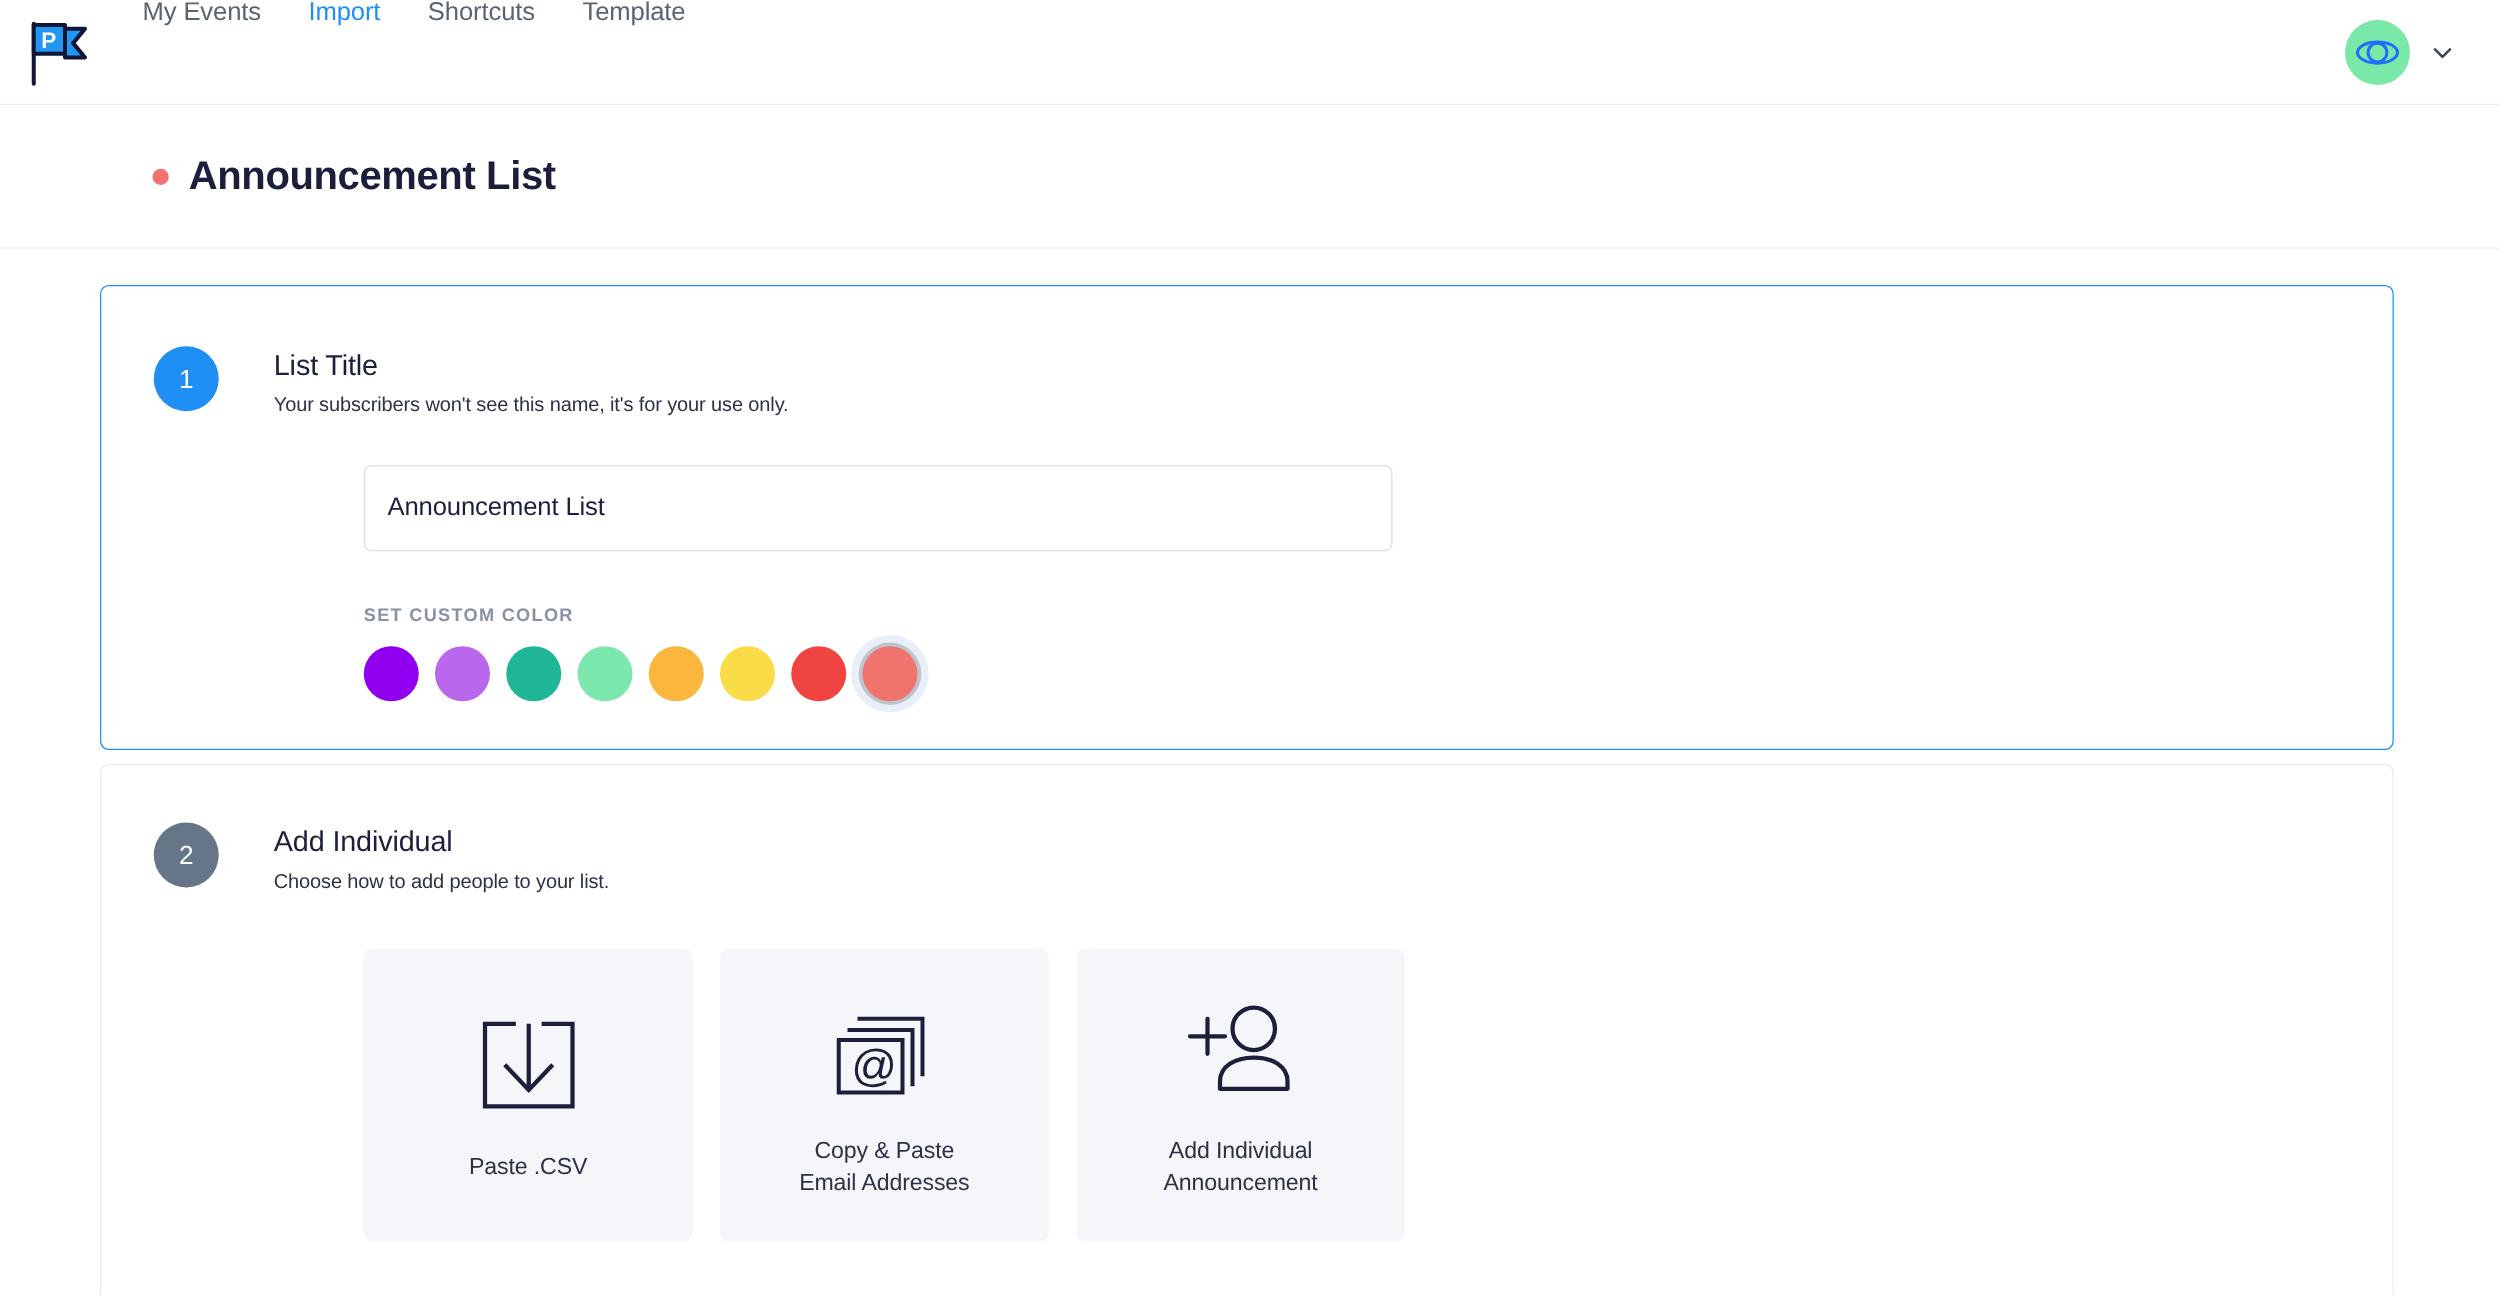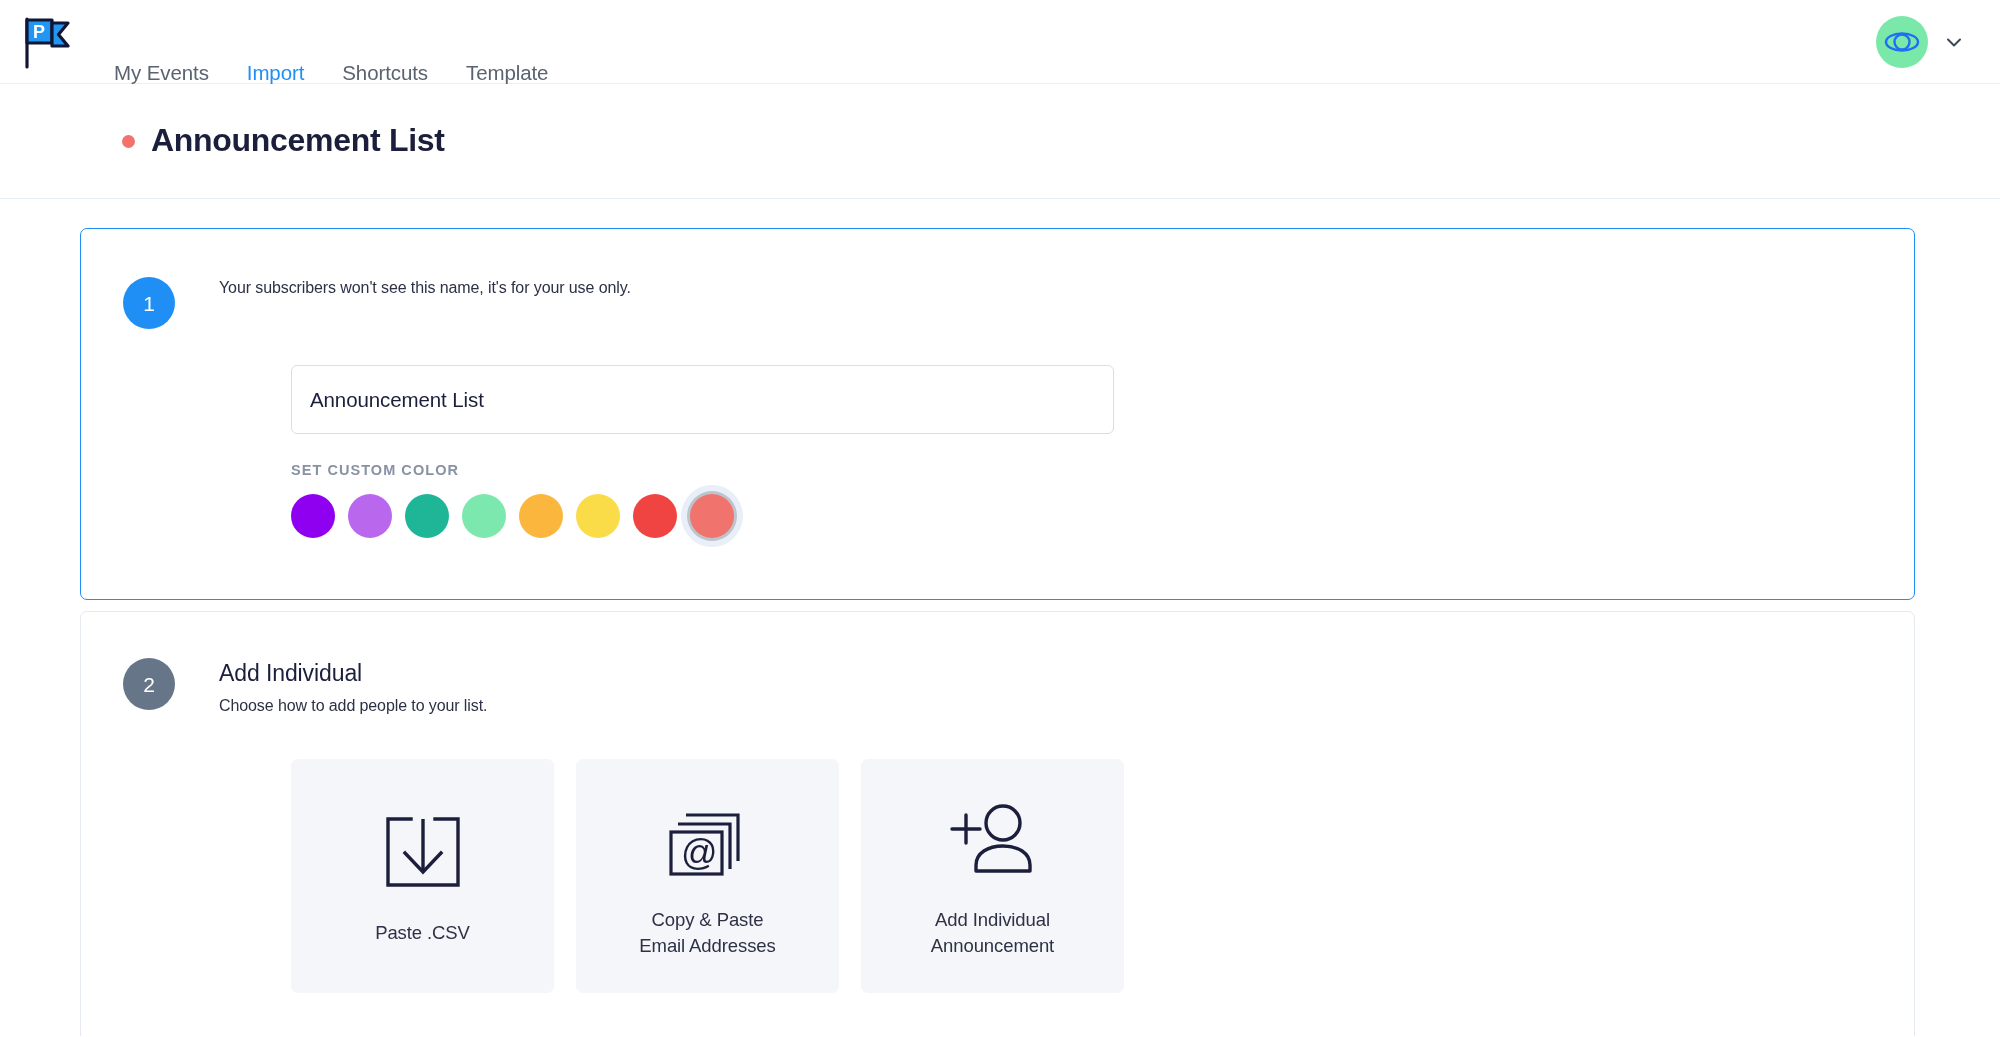"My Events" .navlinks { align-items: flex-end -> flex-start }
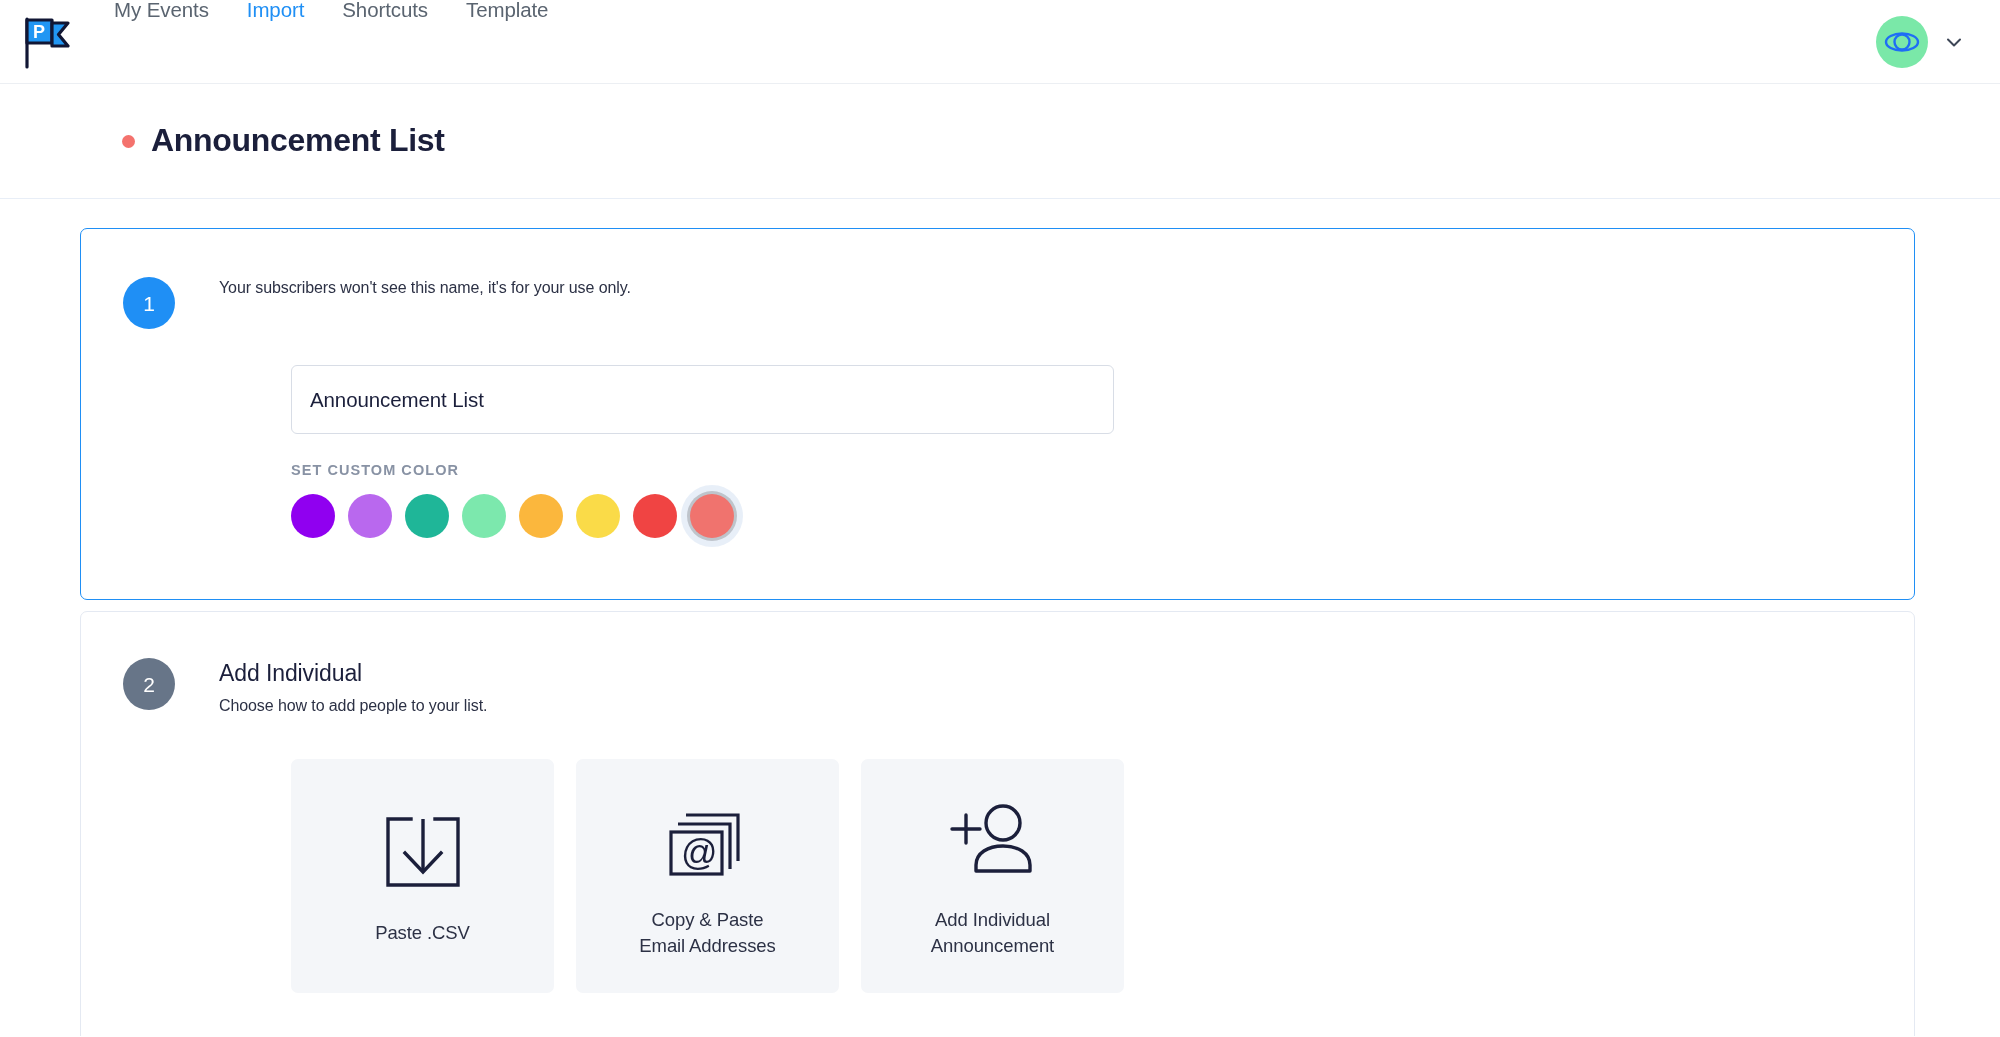"List Title" div.step-heading { html: none -> <div>List Title</div> }
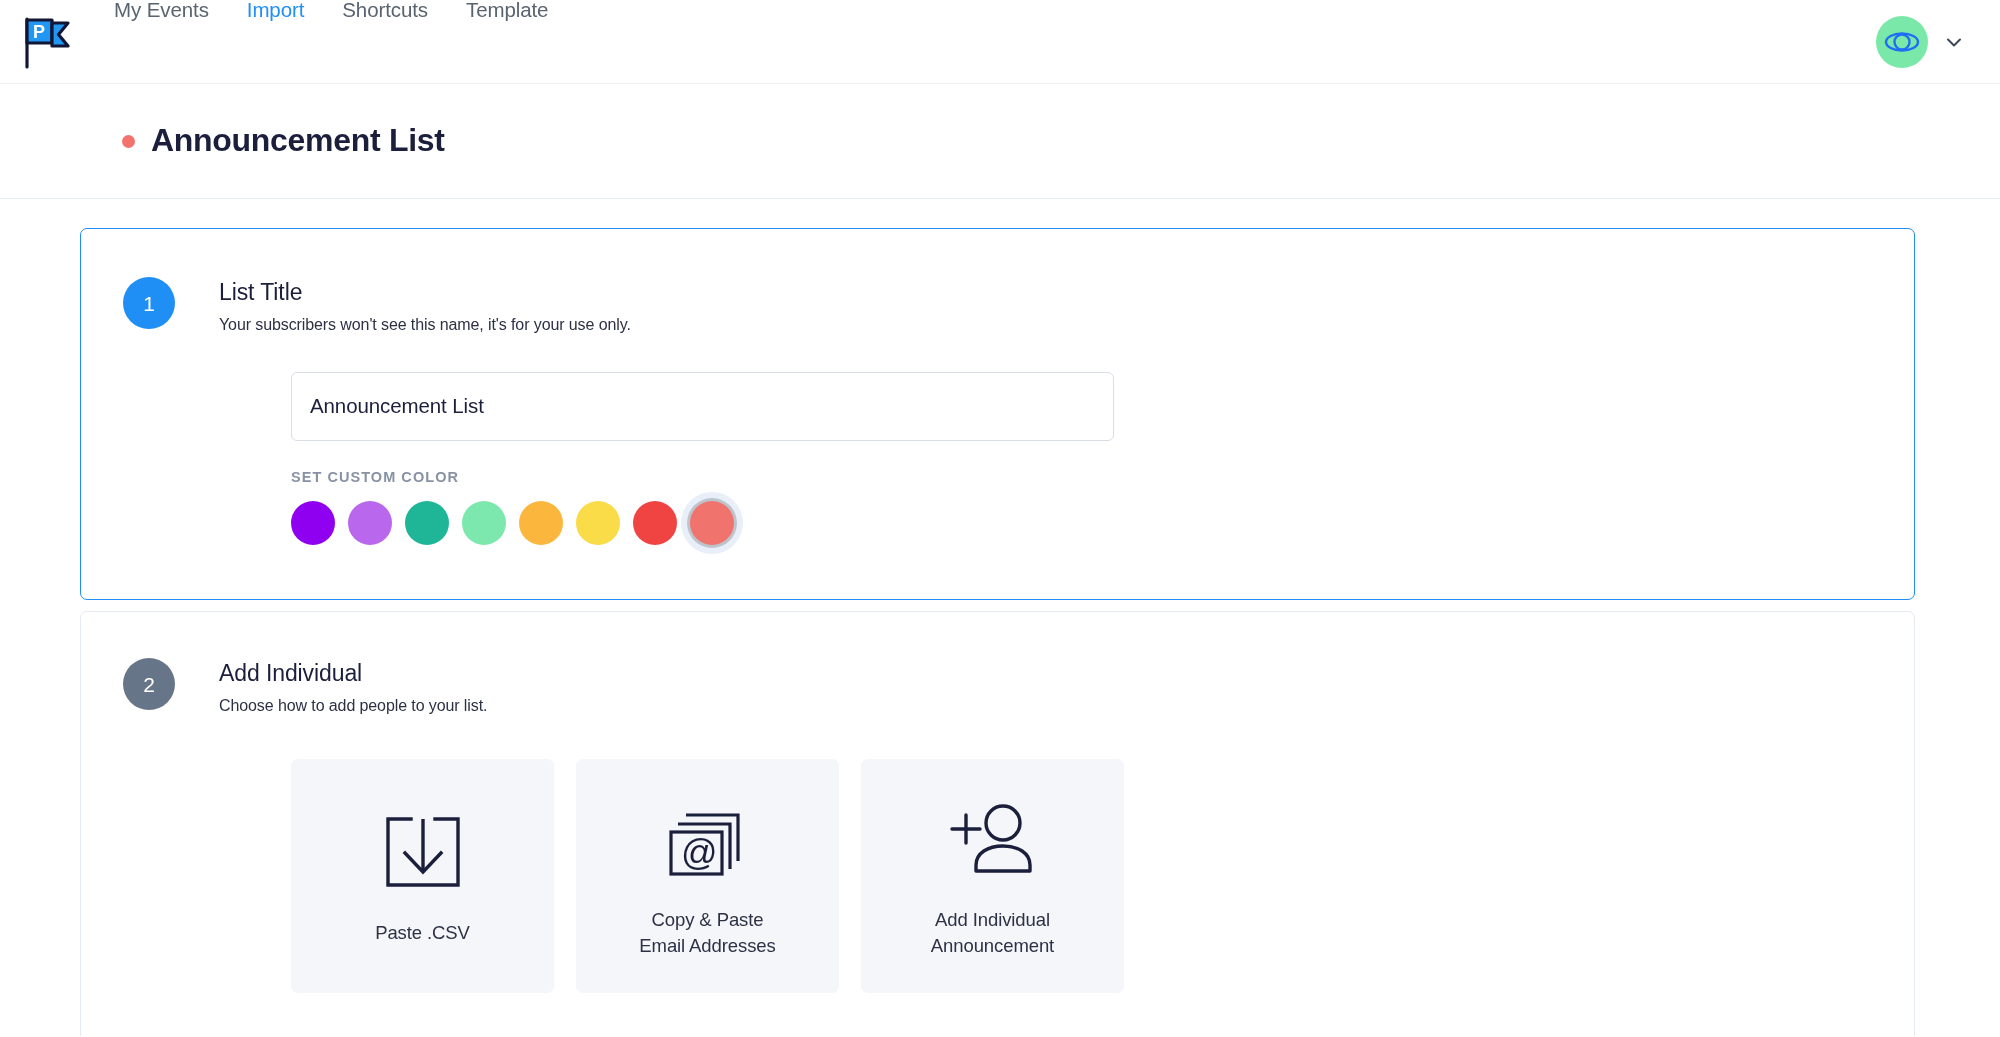"SET CUSTOM COLOR" .swatch-label { margin-top: 28px -> 44px }
